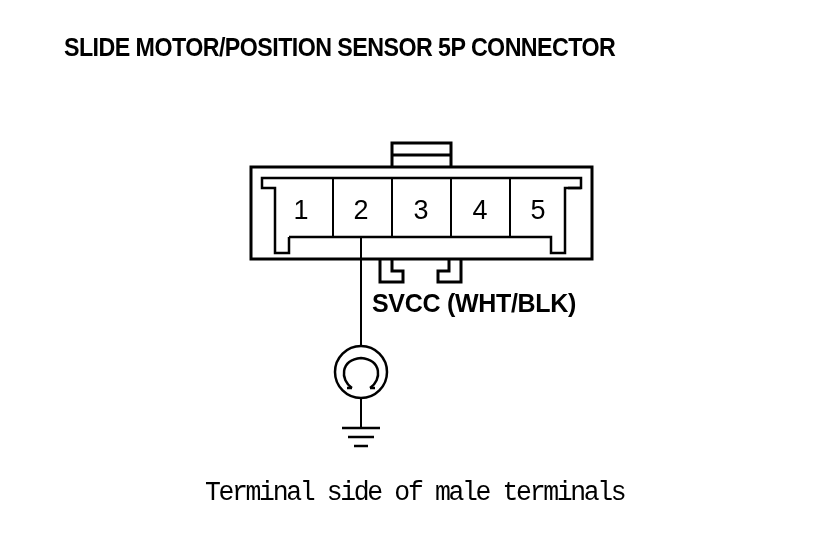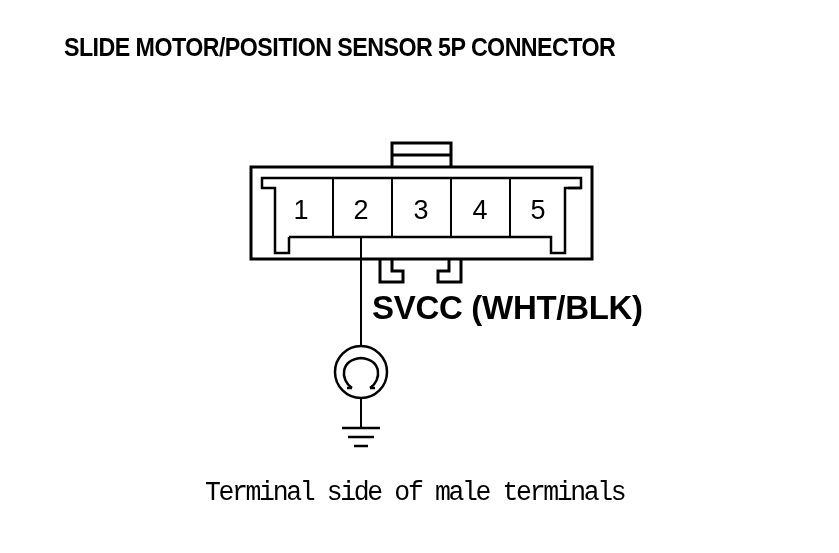"SVCC (WHT/BLK)" .wire-label { font-size: 33px -> 25px }
